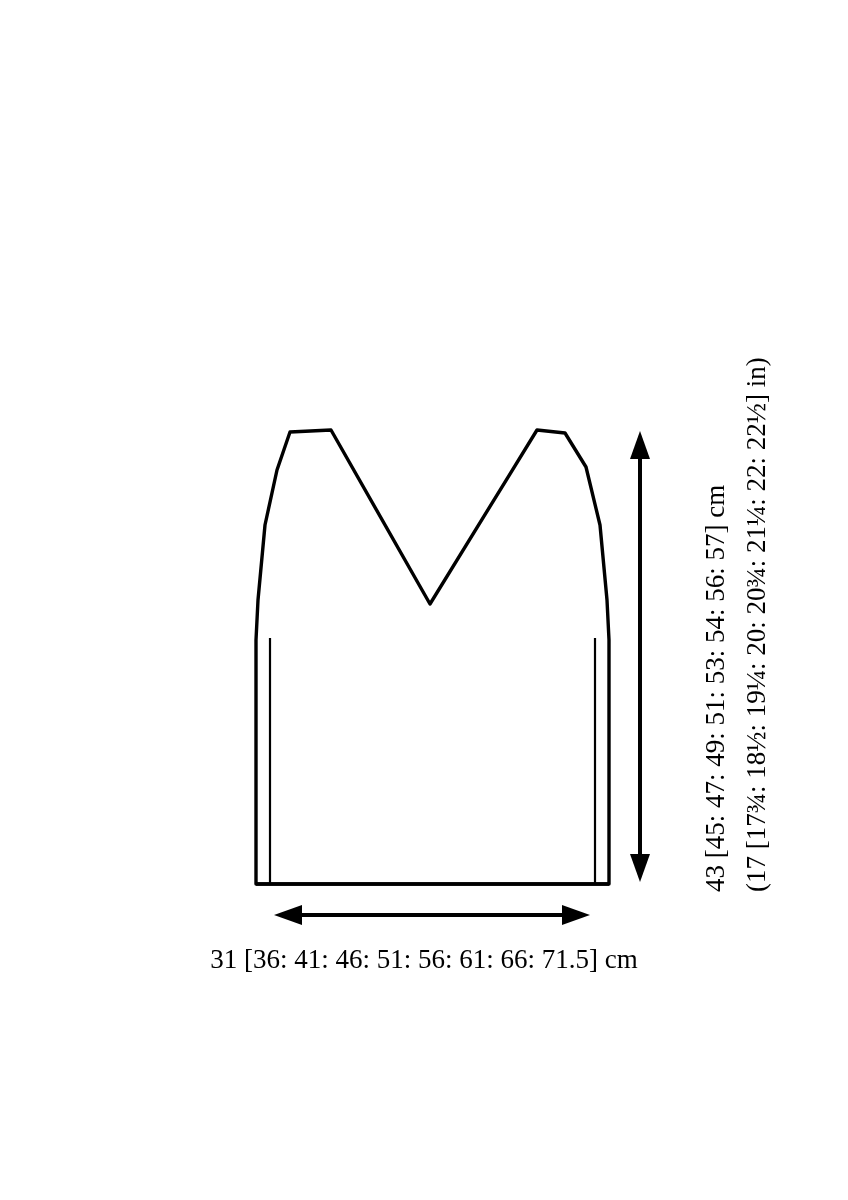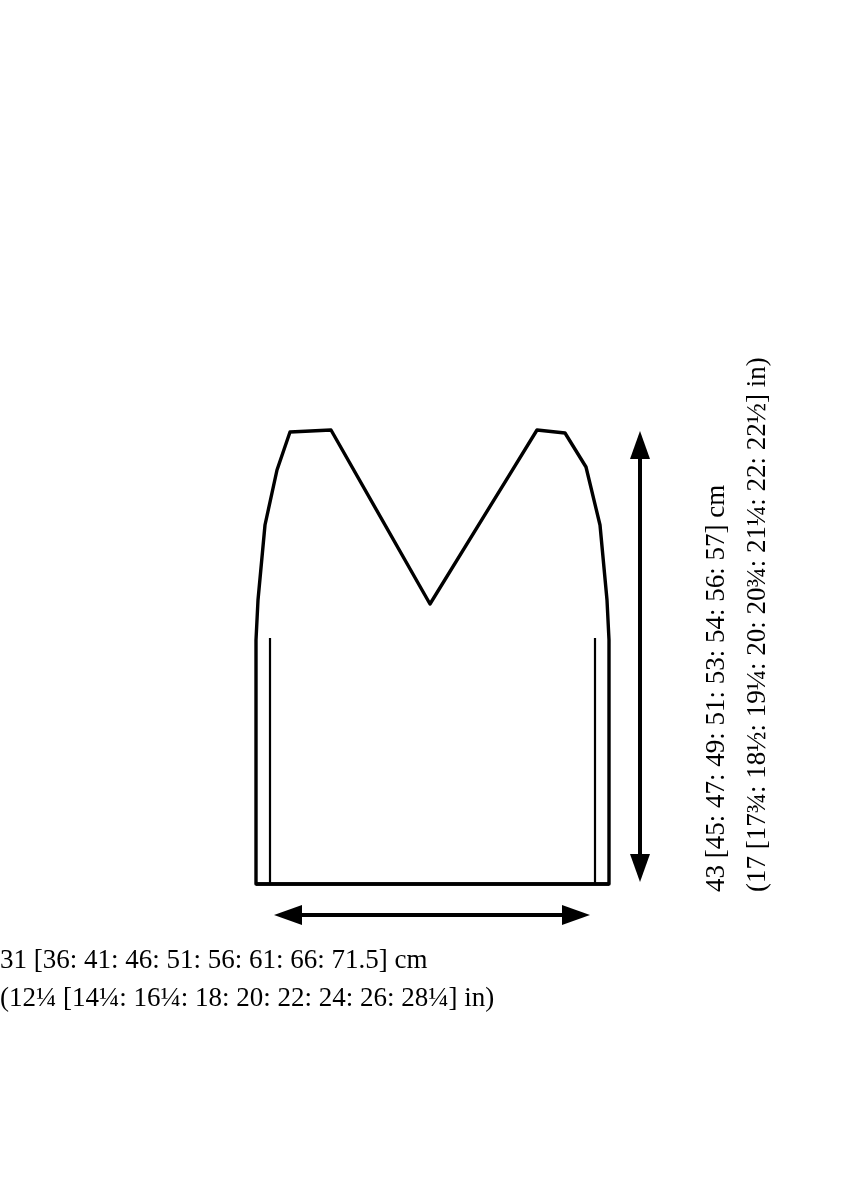"31 [36: 41: 46: 51:" #width-label-block { text-align: left -> center }
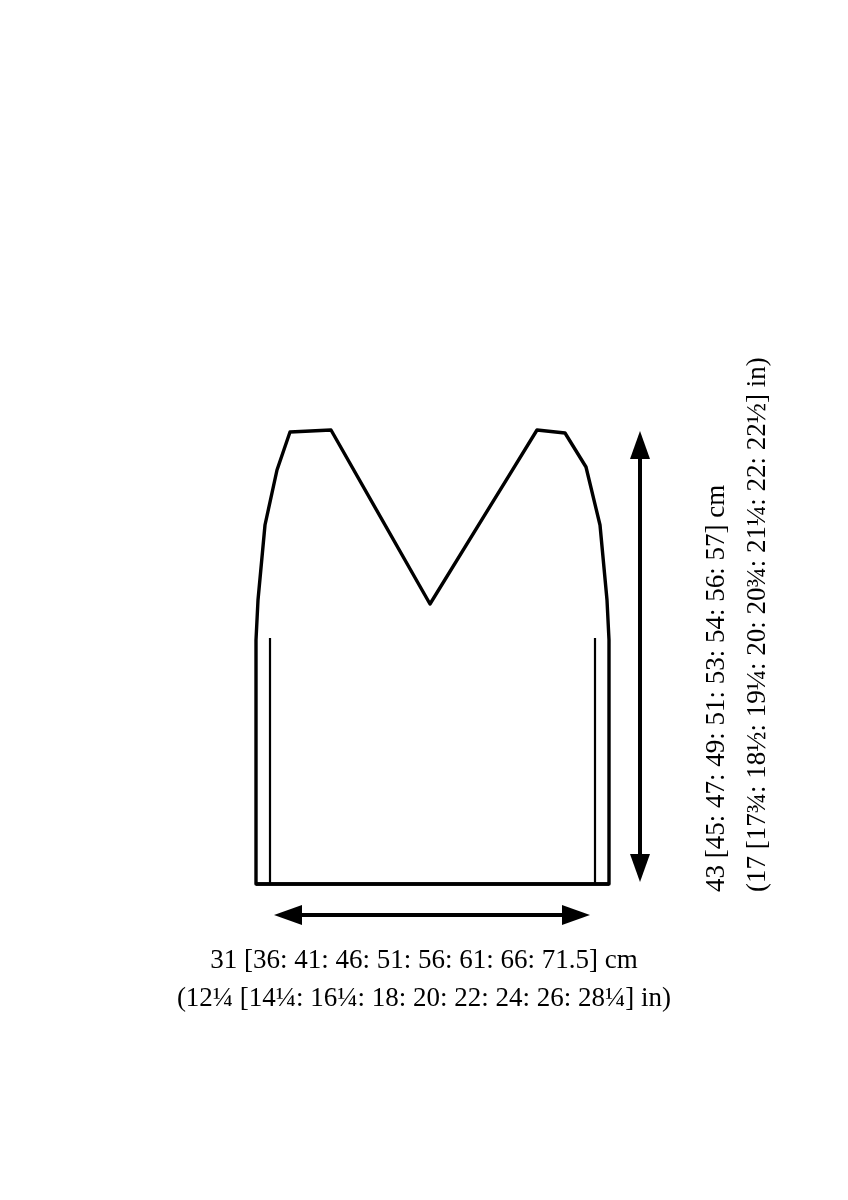"(12¼ [14¼: 16¼: 18: 20:" span { html: <span>(12¼ [14¼: 16¼: 18: 20: 22: 24: 26: 28¼] in)</span> -> none }
